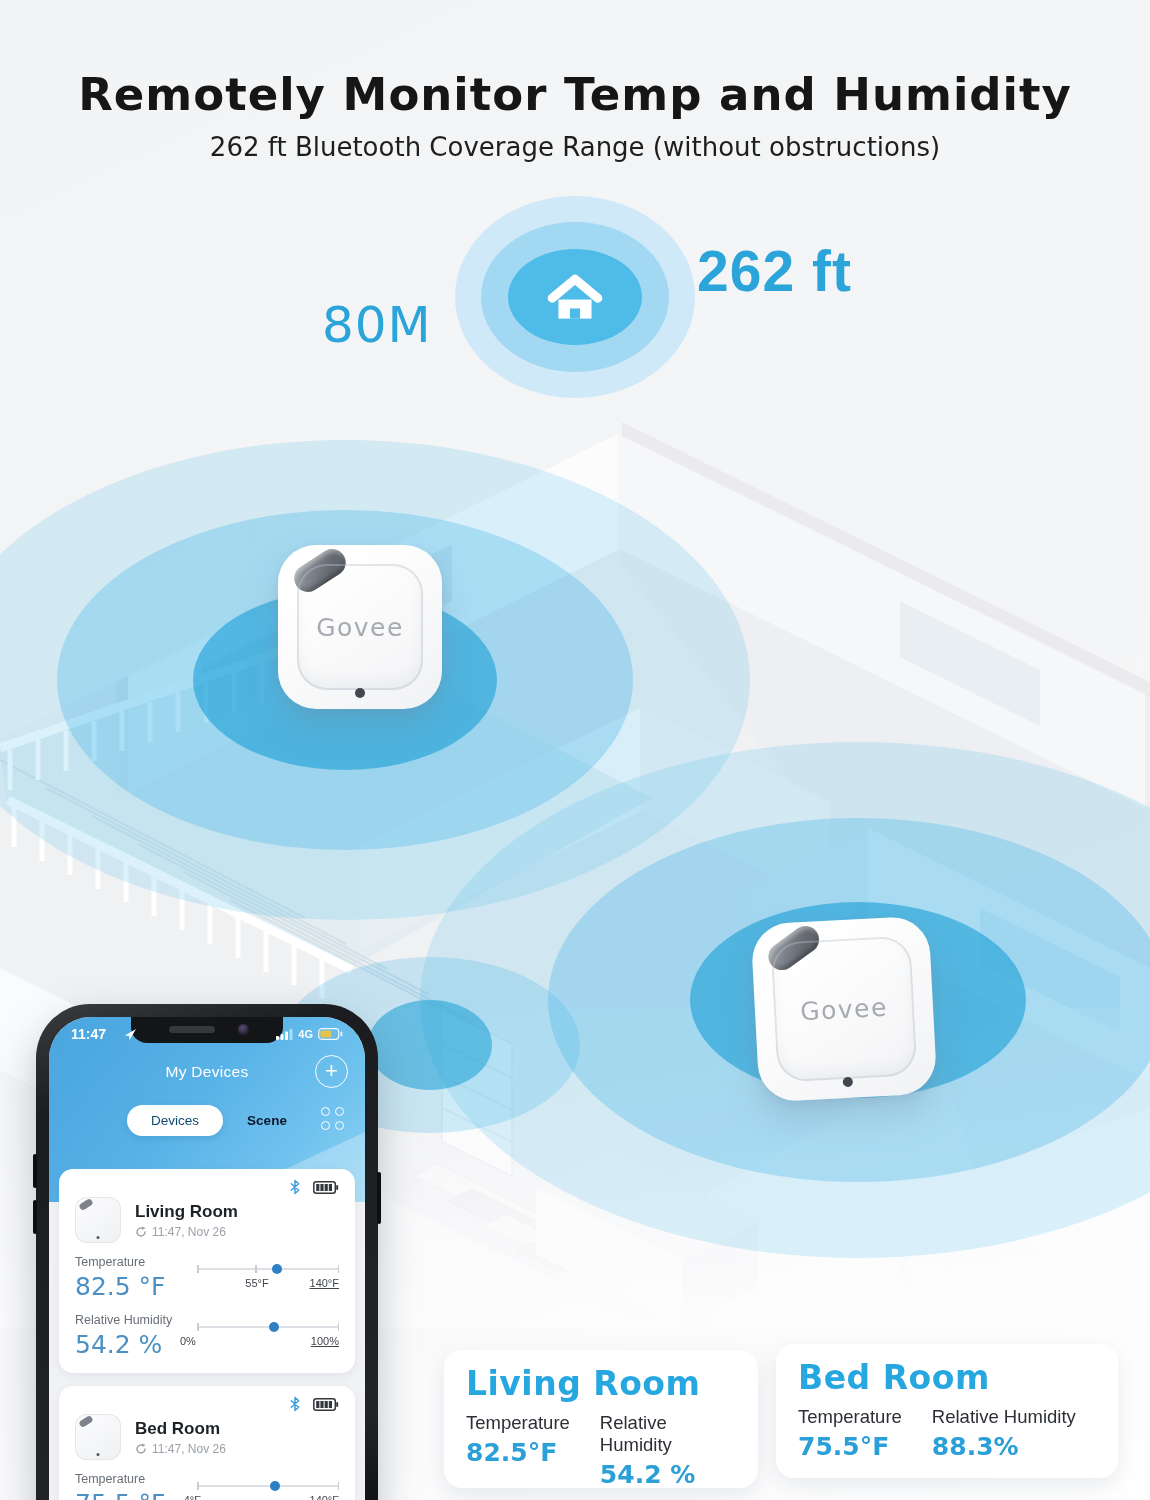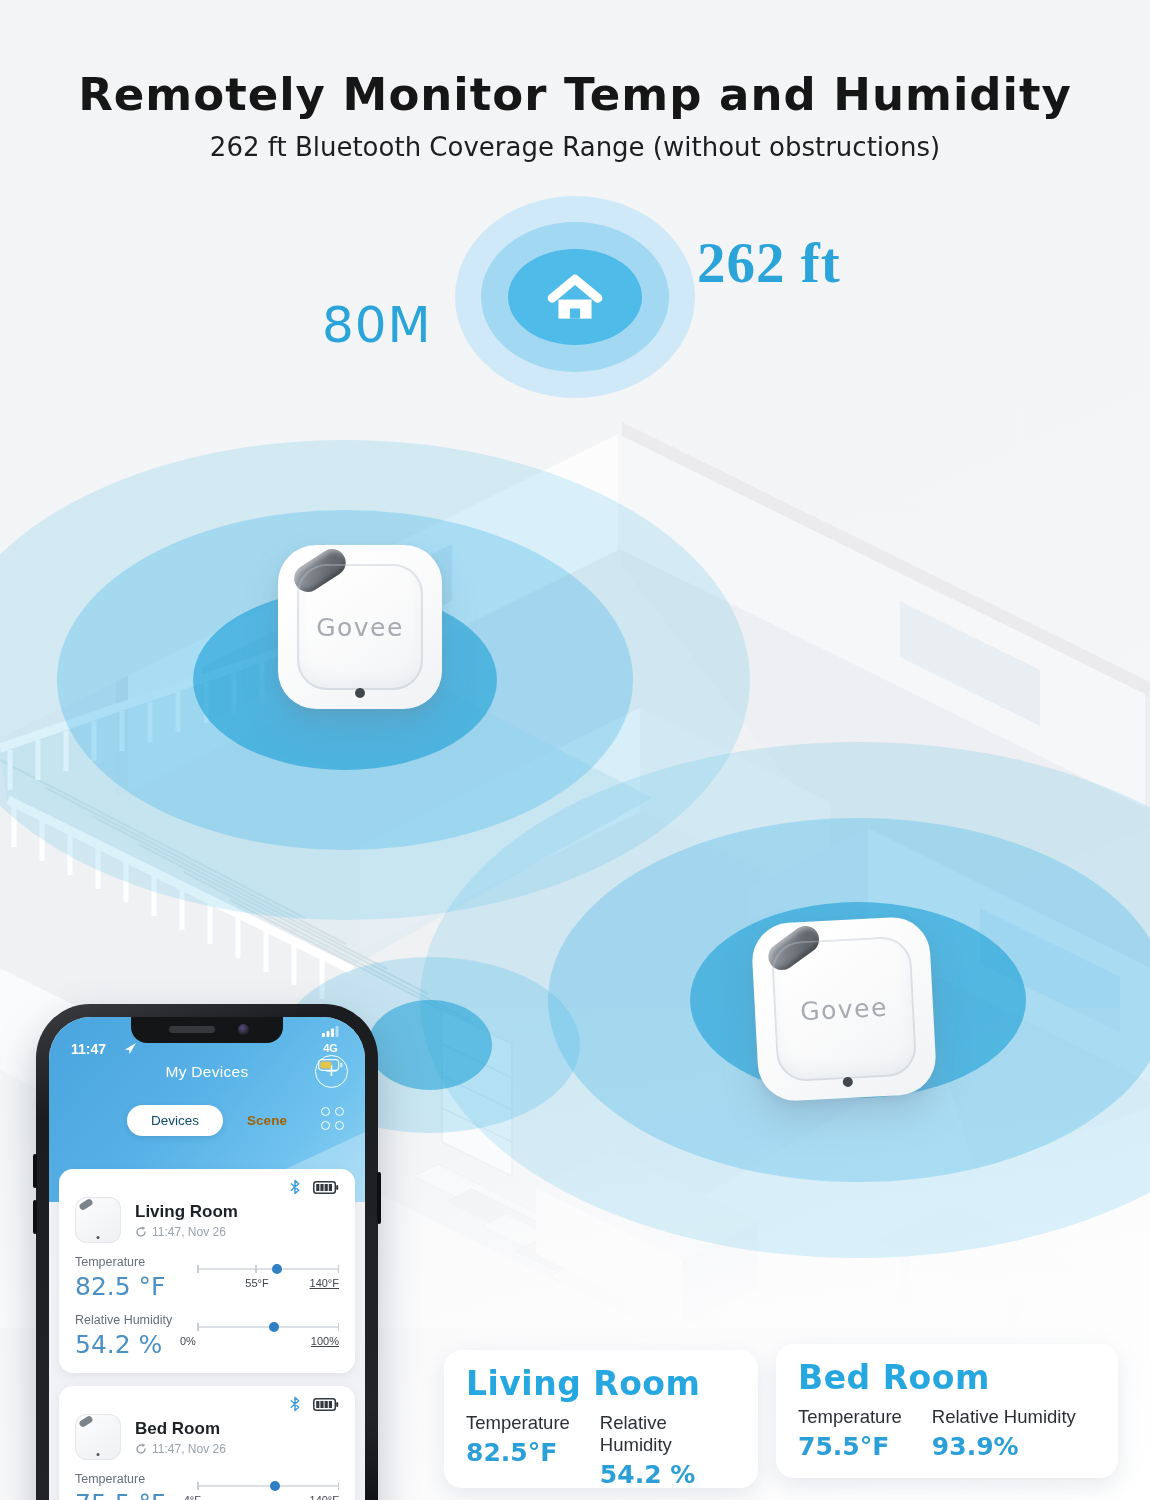"262 ft" .cov-right { font-family: Liberation Serif, serif -> Liberation Sans, sans-serif; top: 230px -> 238px }
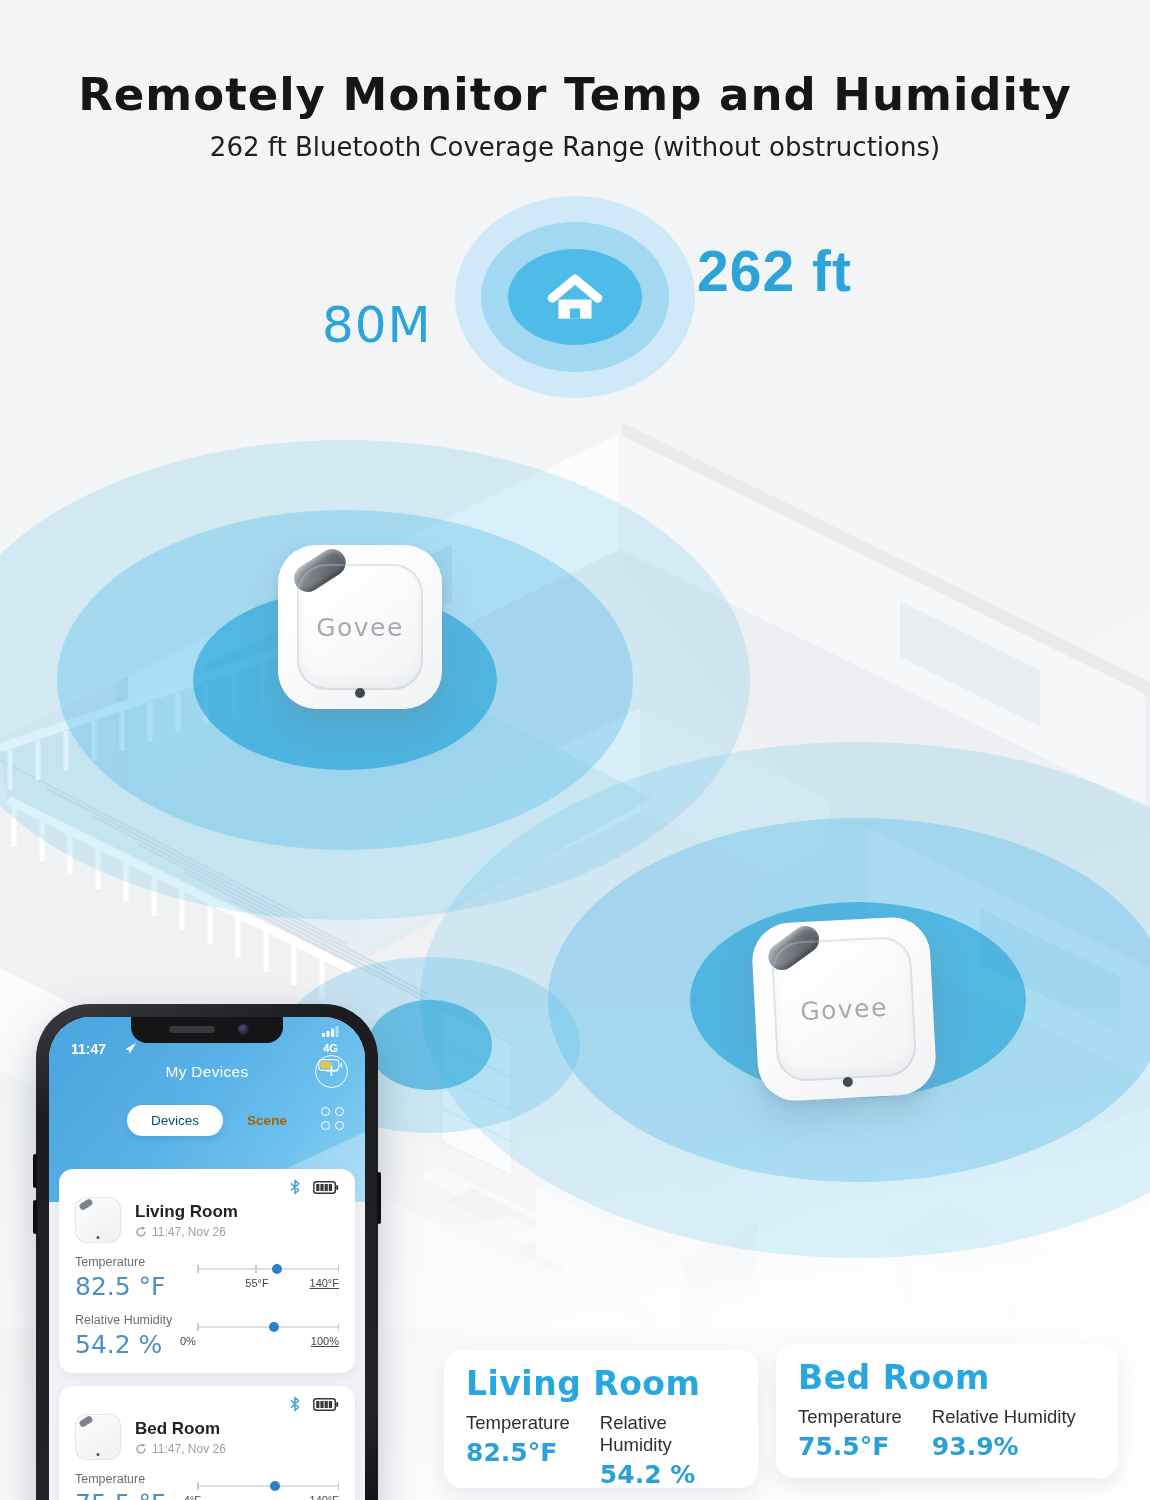"4G" .sb-right { flex-direction: column -> none }
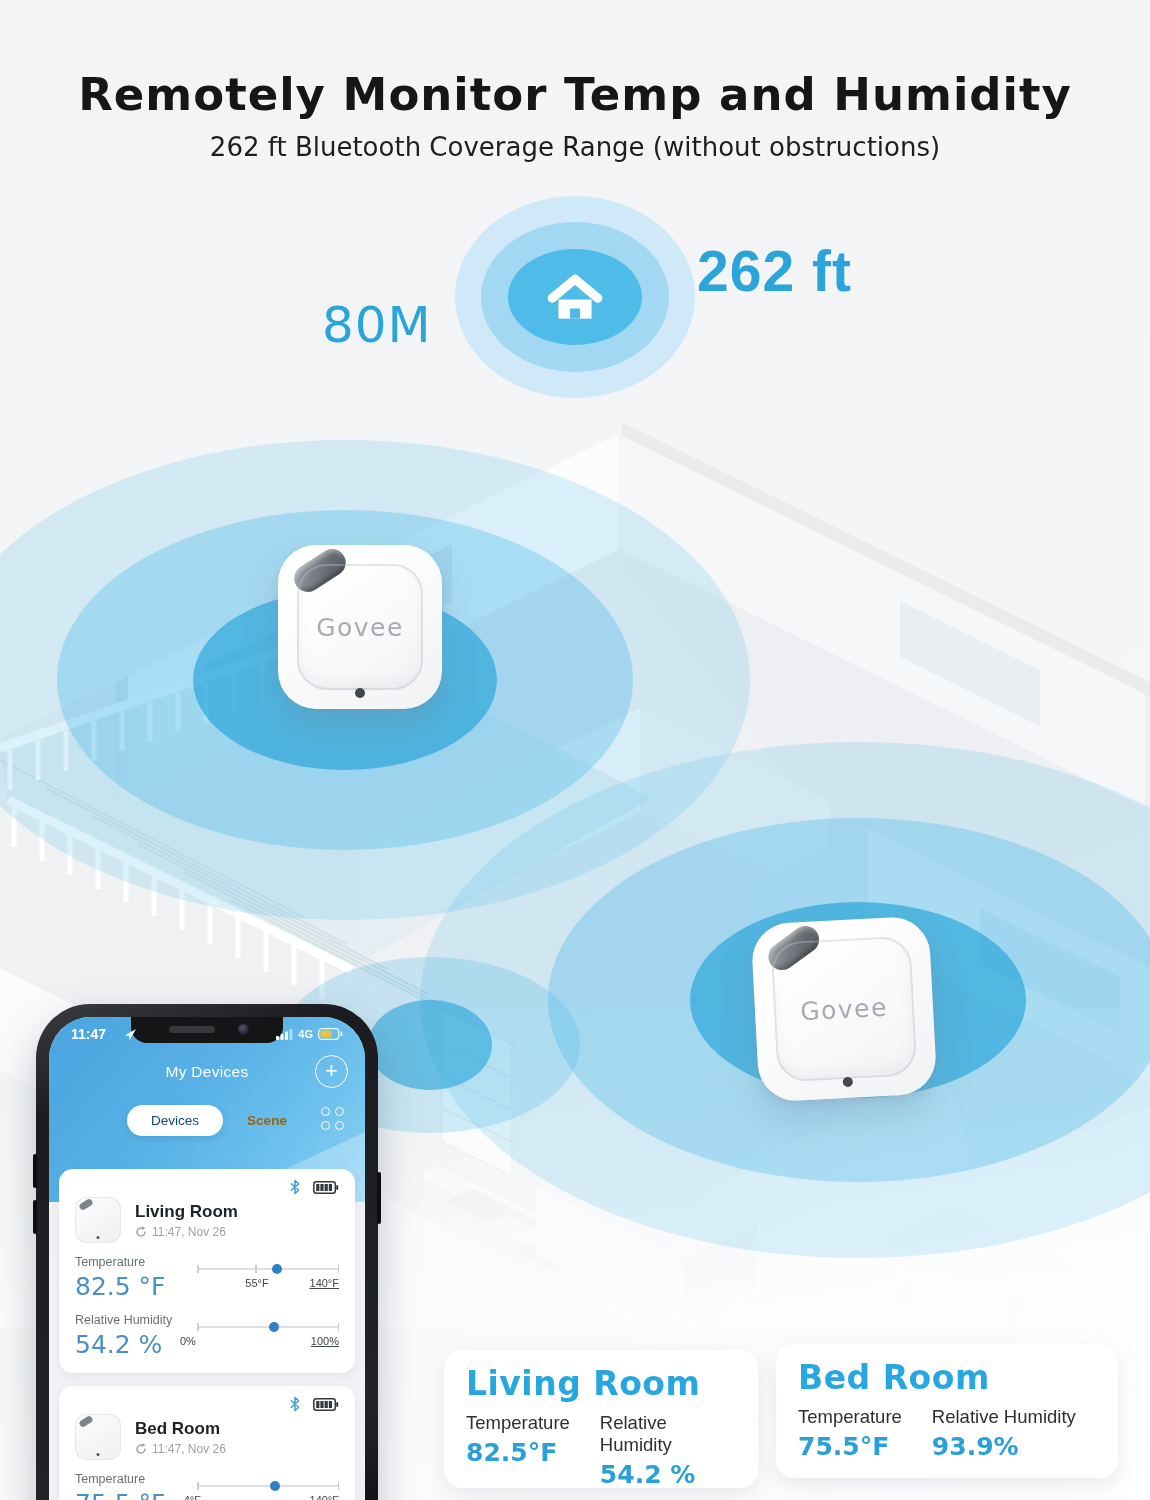"Scene" .tab-plain { color: #a16207 -> #0f172a }
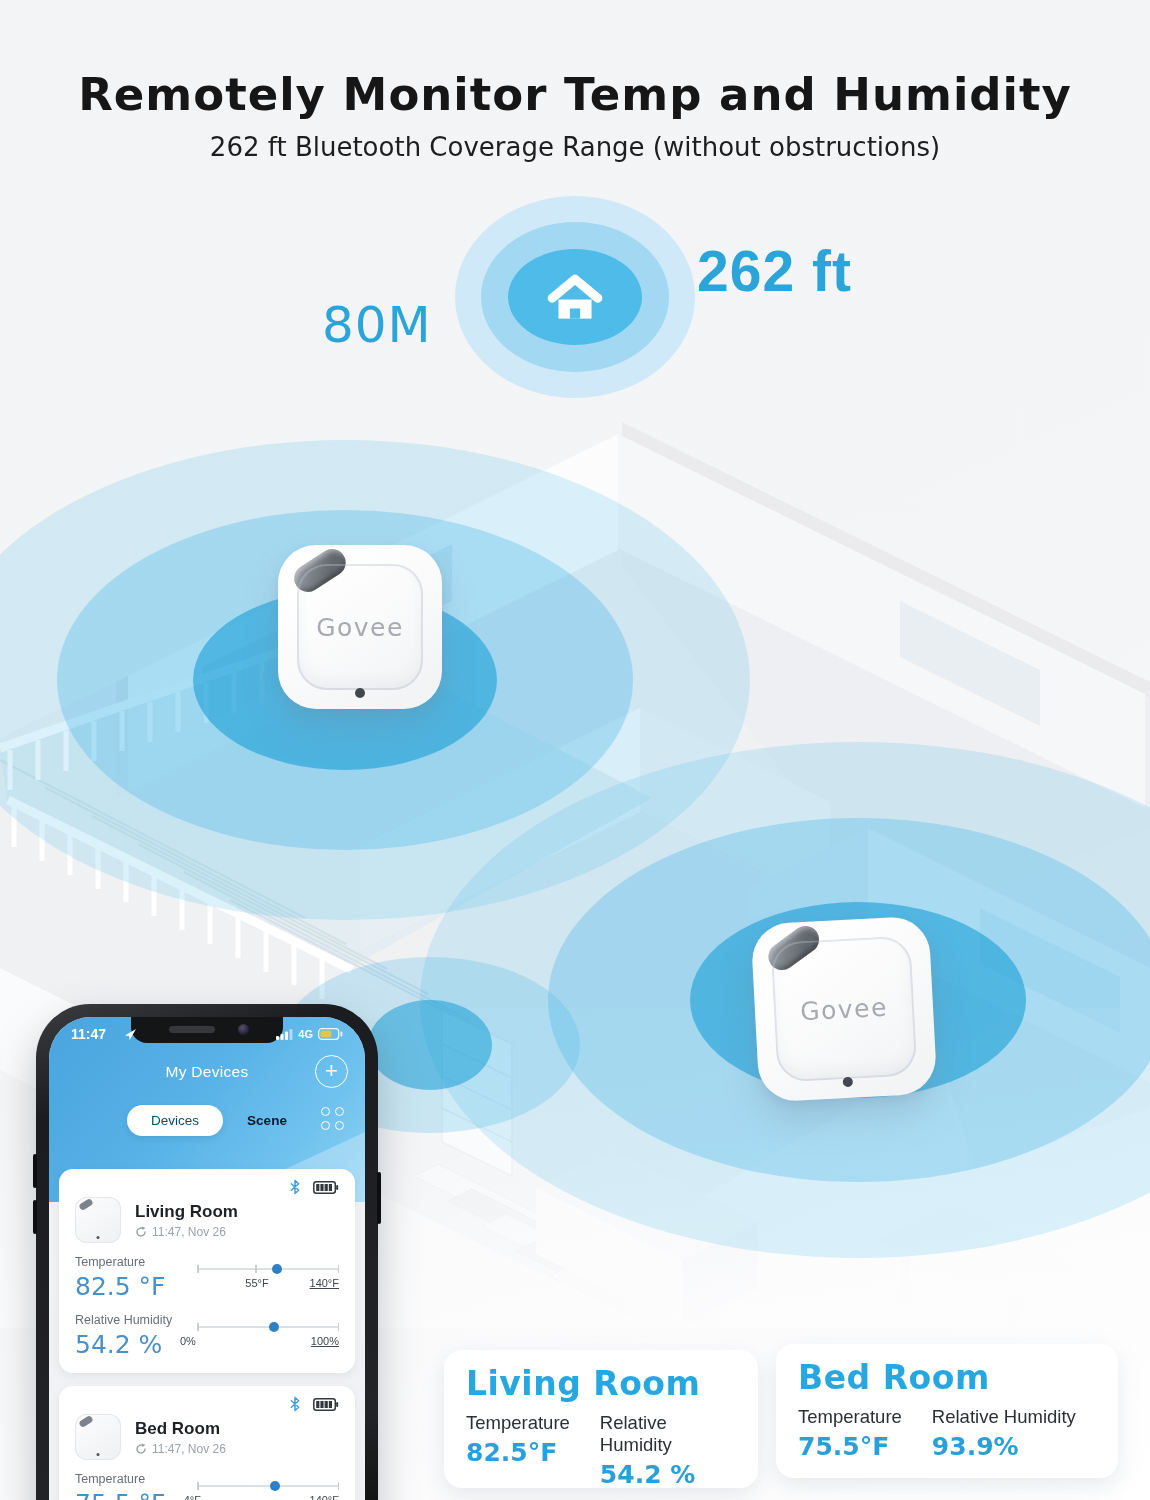"93.9%" div.ic-value { text: 93.9% -> 88.3% }
